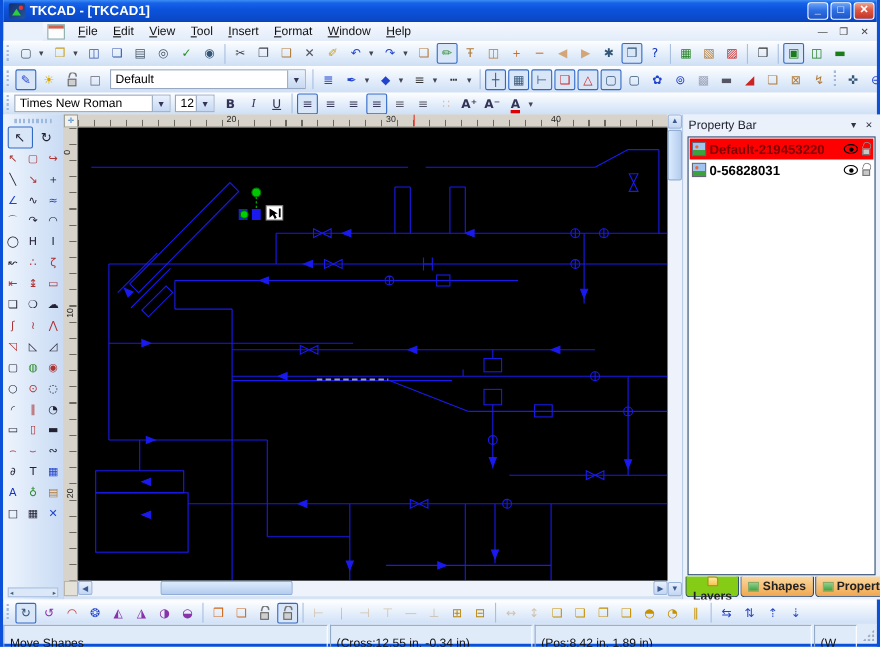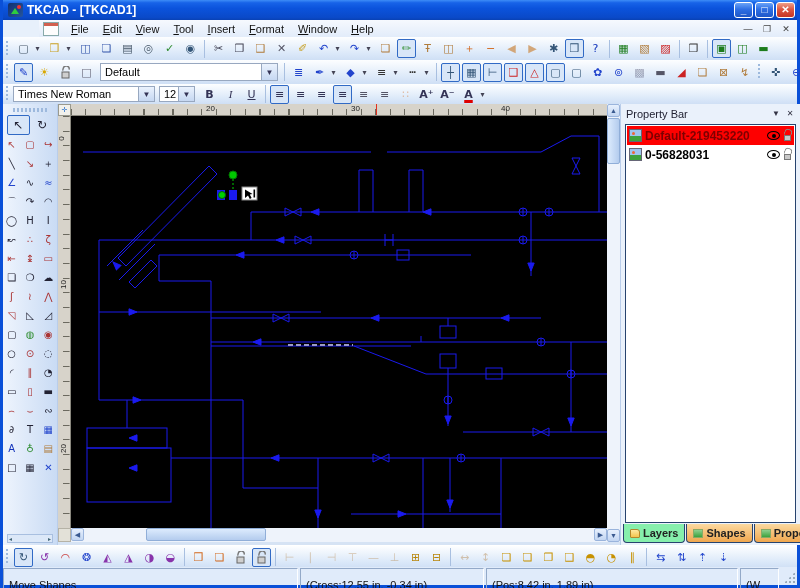"Layers" .tab.active { background: #86efac -> #84cc16; flex-direction: none -> column }
